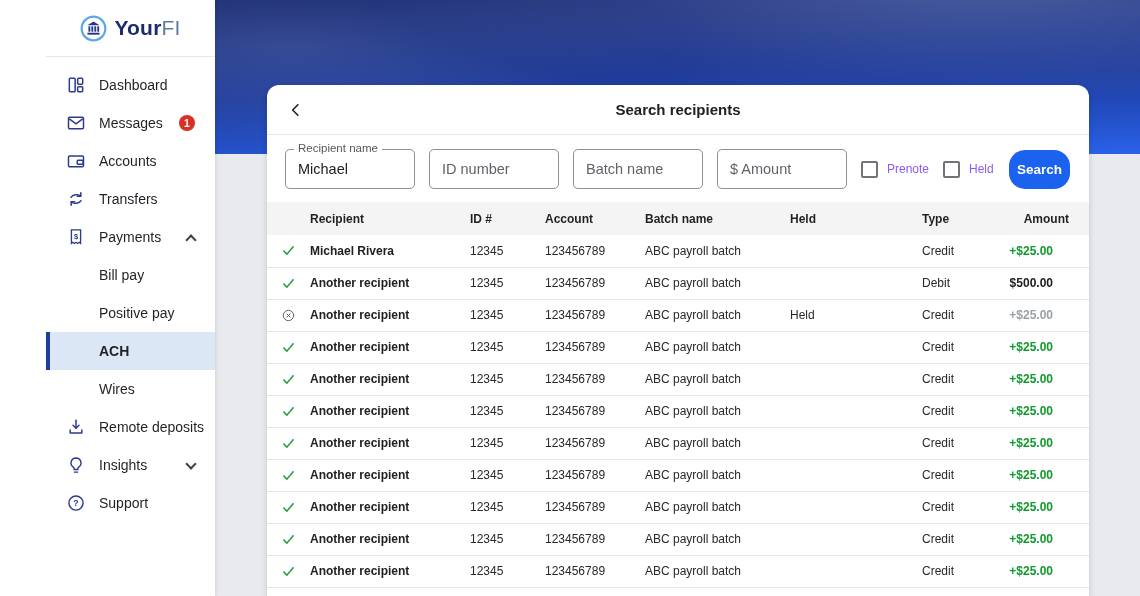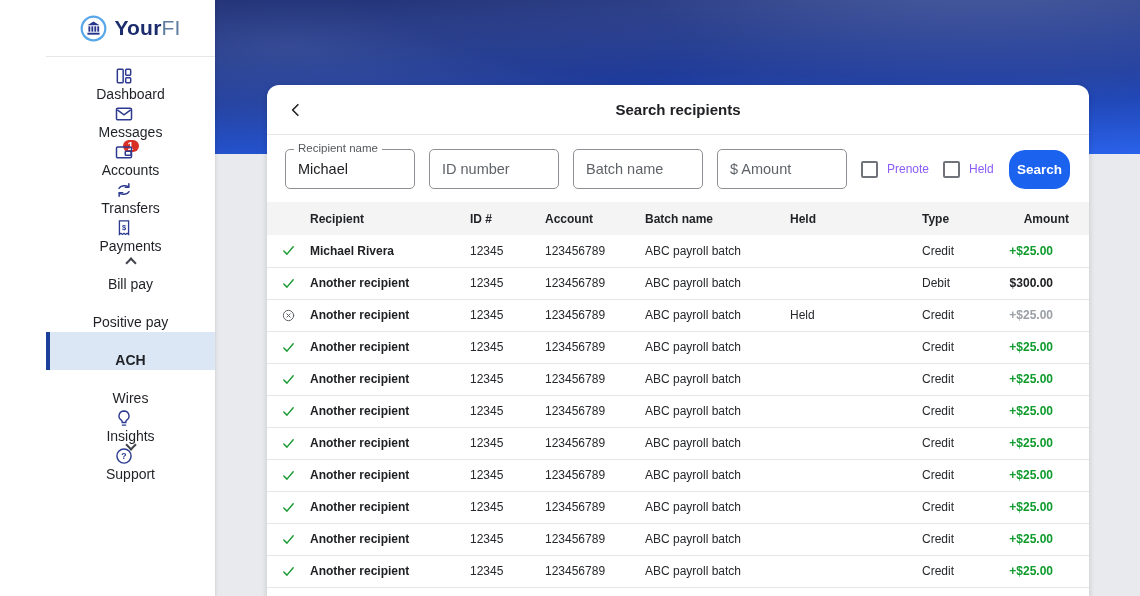"Dashboard" .nav-item { flex-direction: column -> none }
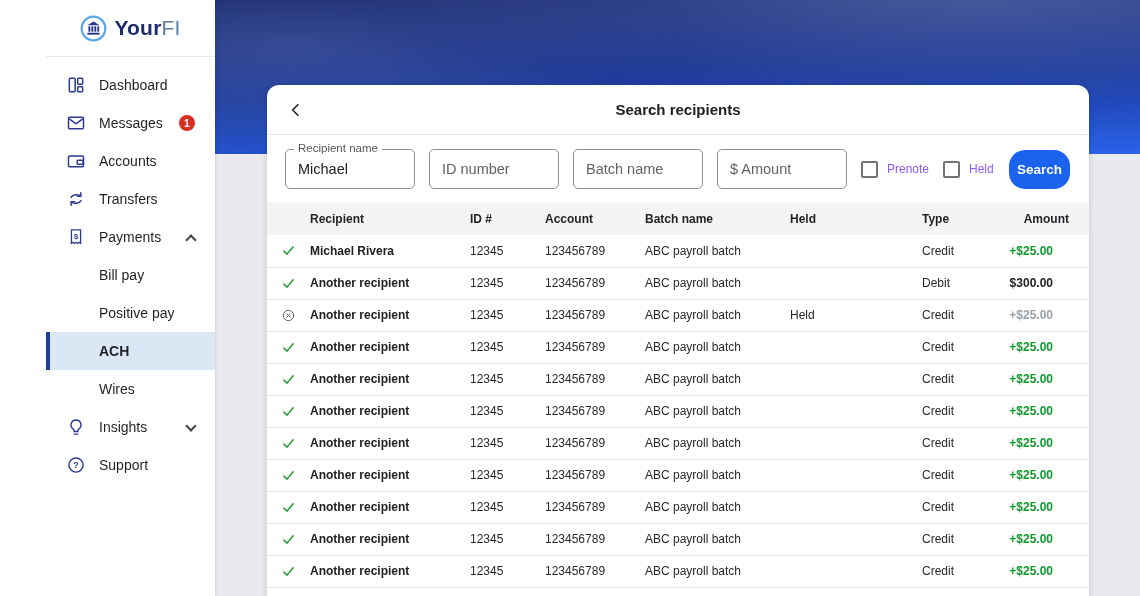"$300.00" span.amt { text: $300.00 -> $500.00 }
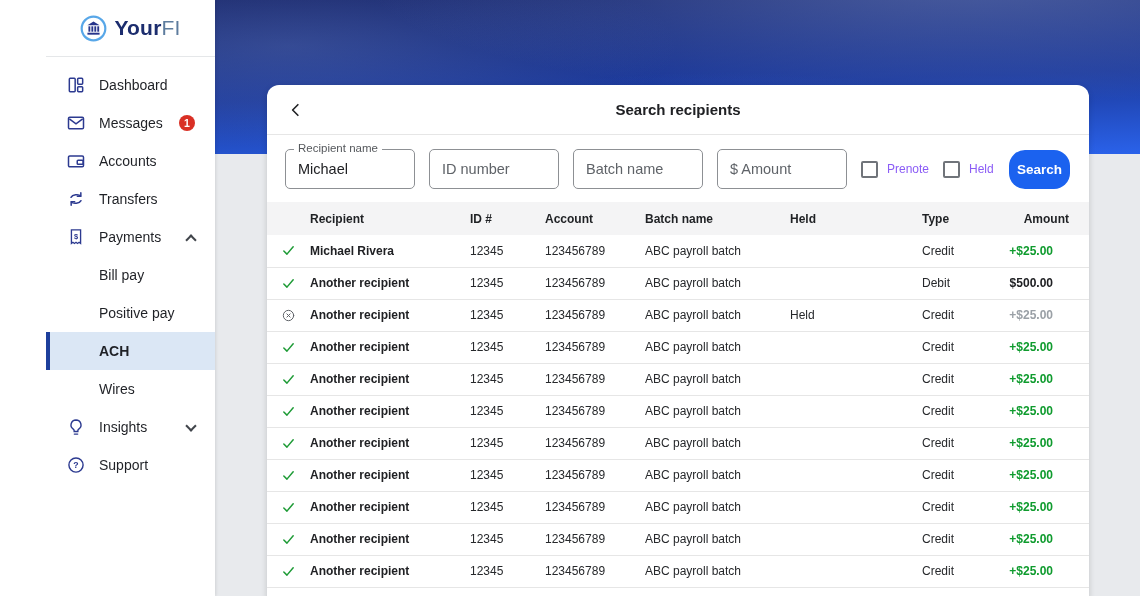"Remote deposits" div.nav-item { html: none -> <div> <span> <svg> <path></path> <path></path> <path></path> </svg> </span> <span>Remote deposits</span> </div> }
